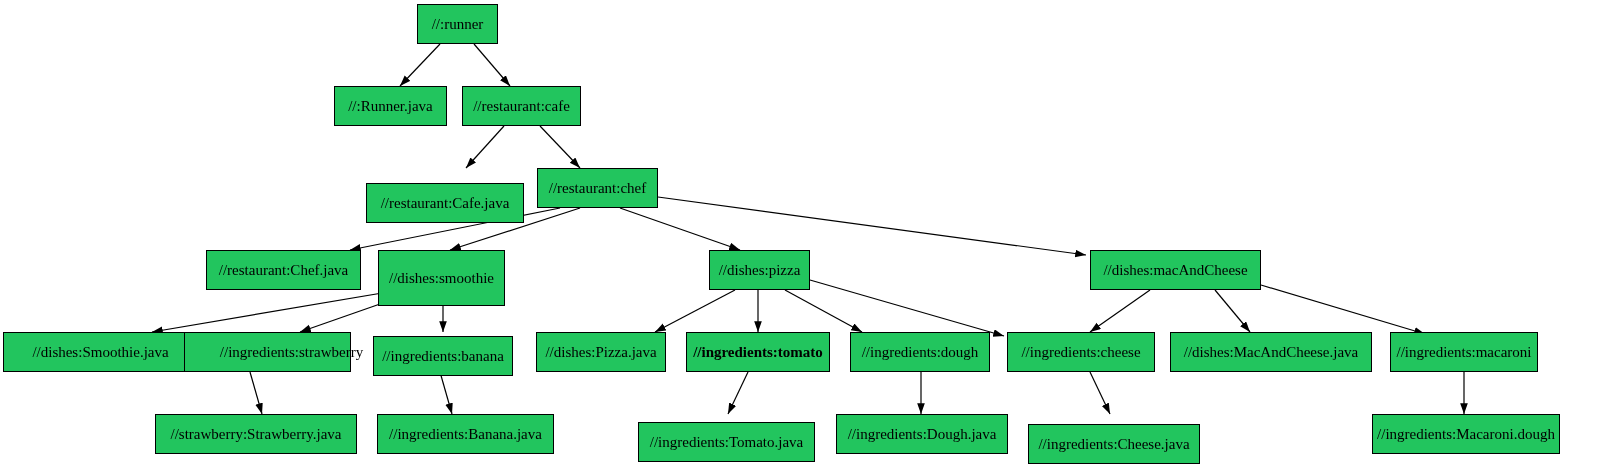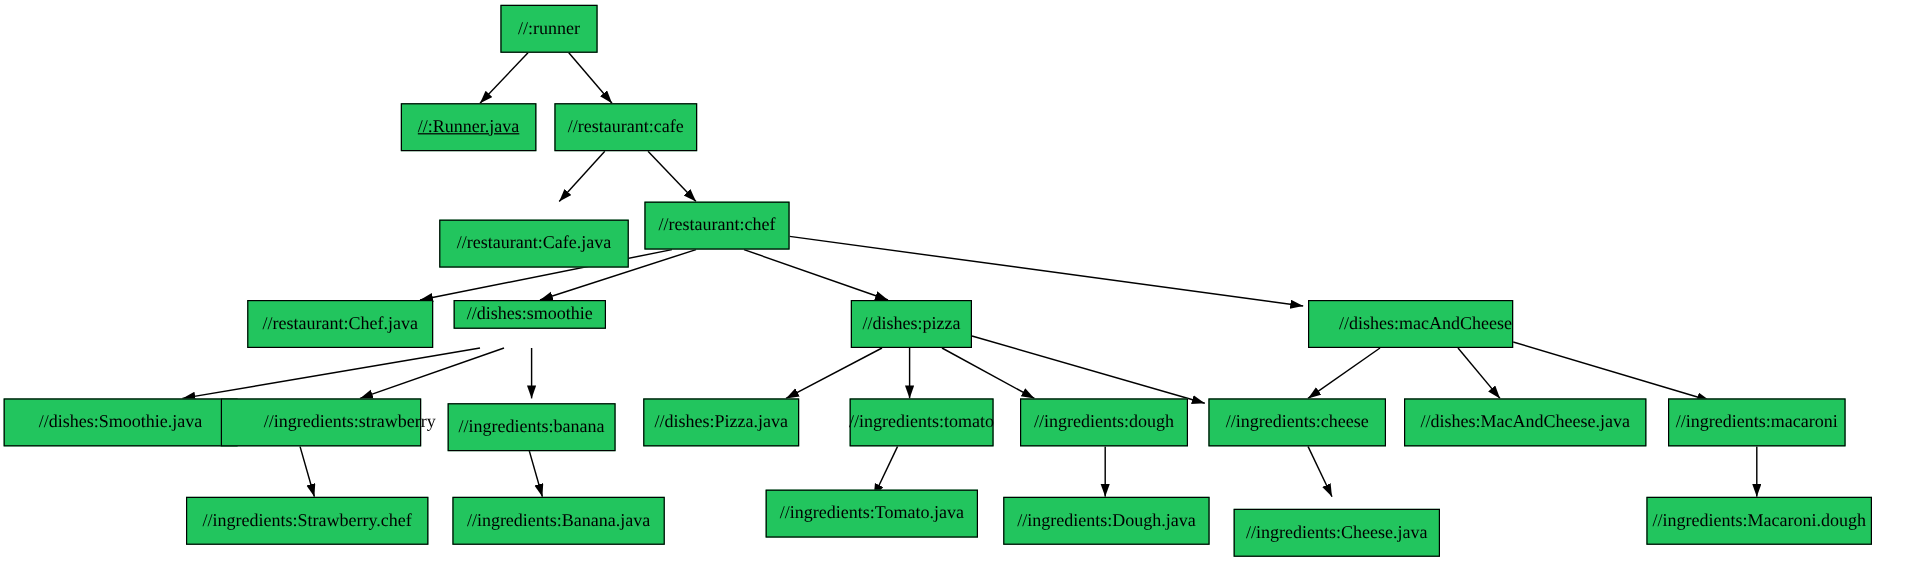"//:Runner.java" div.node { text-decoration: underline -> none }
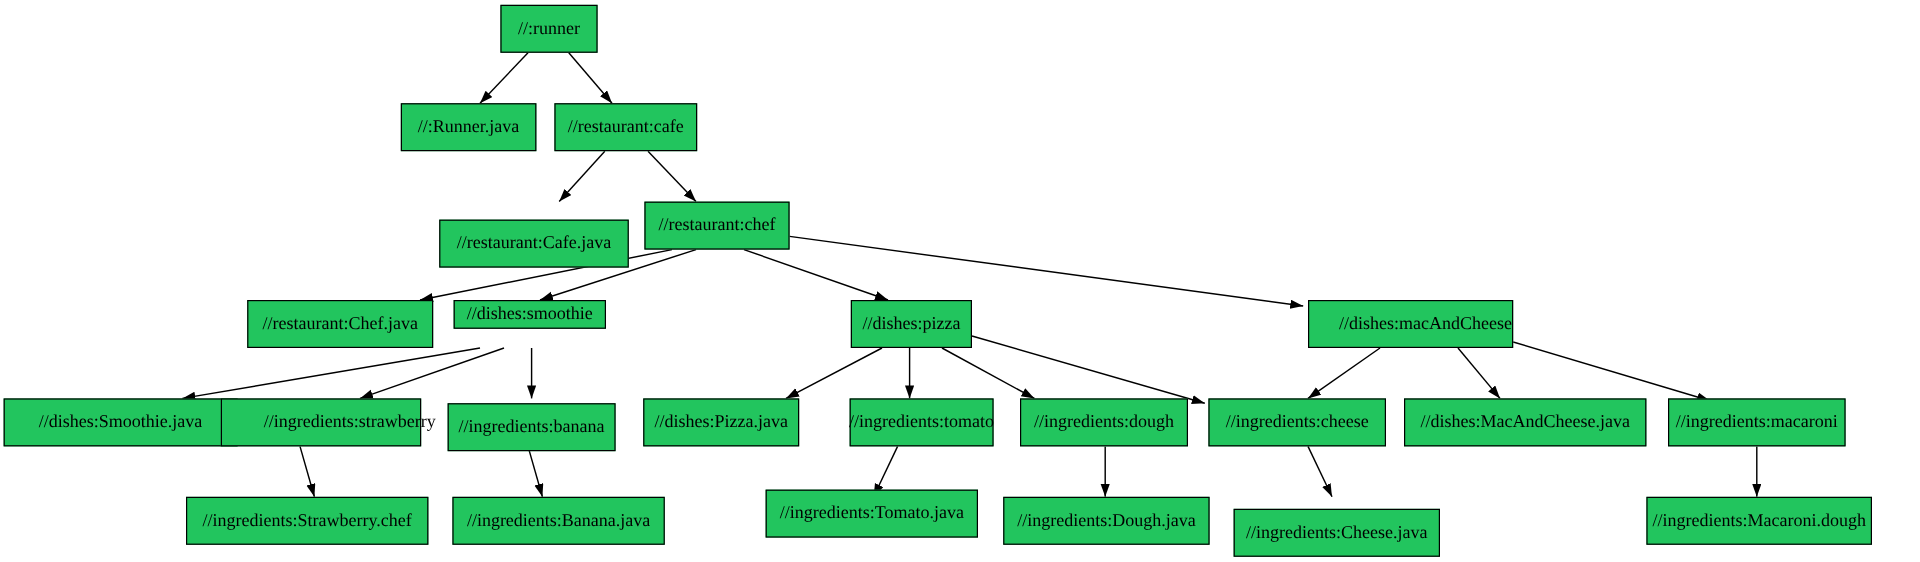"//dishes:smoothie" div.node { height: 24px -> 56px }
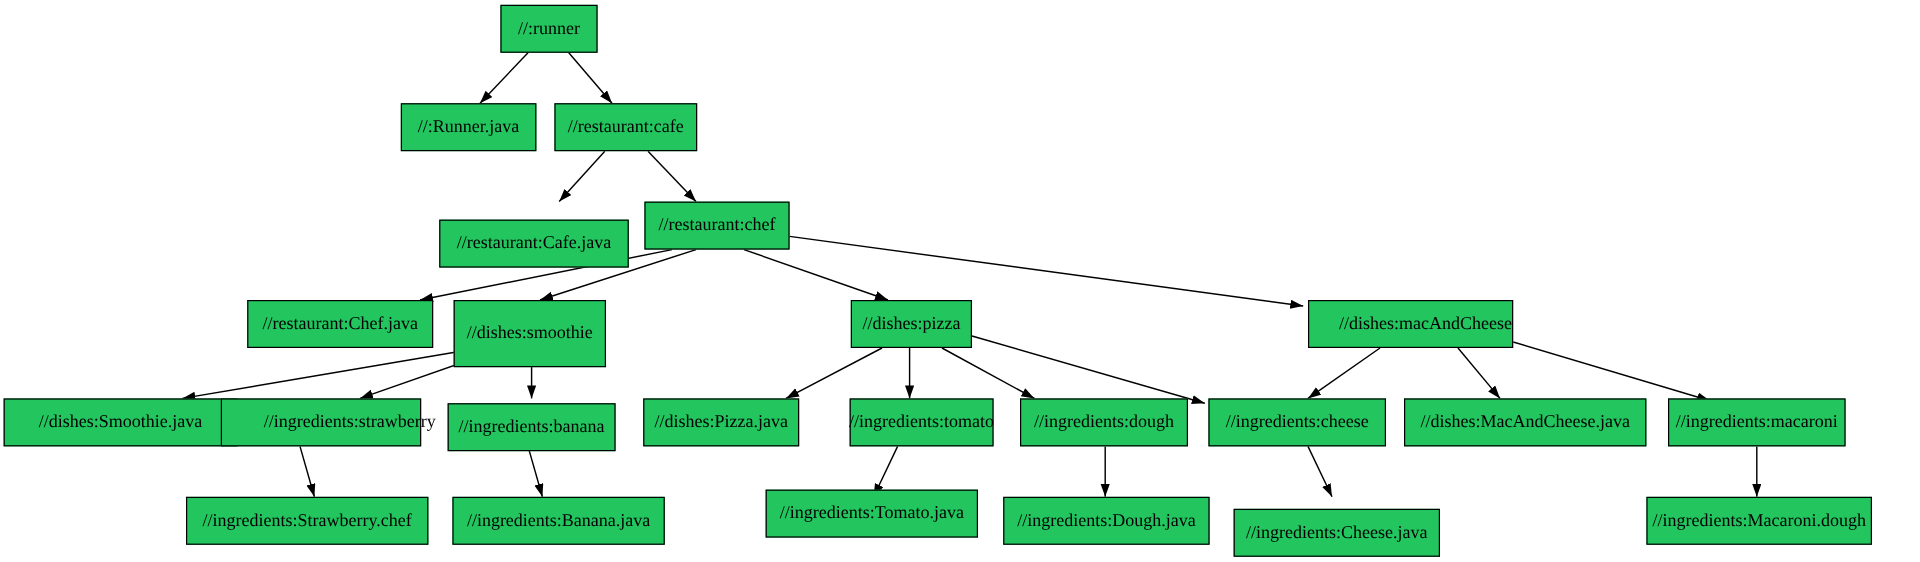"//dishes:macAndCheese" div.node { justify-content: flex-end -> none }
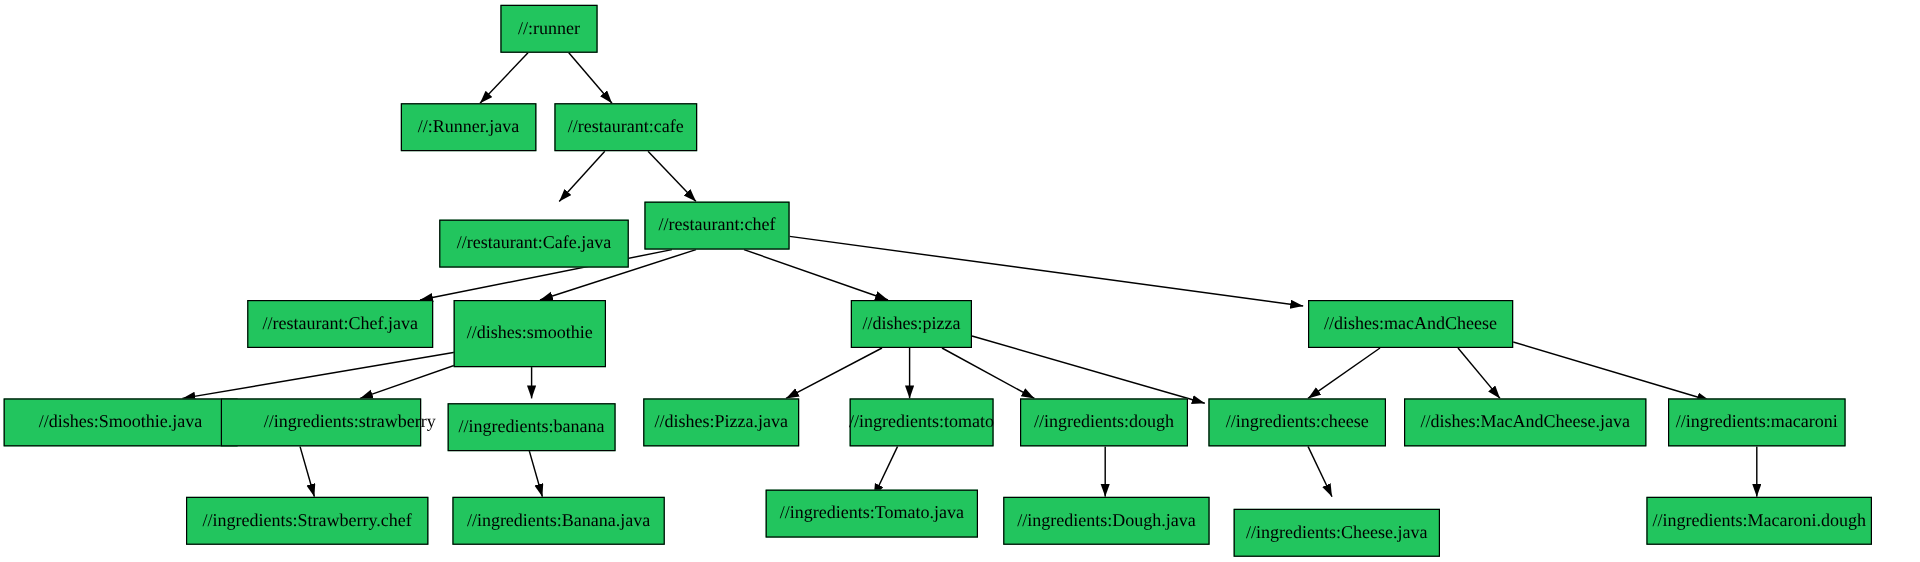"//ingredients:tomato" div.node { font-weight: none -> bold; left: 708px -> 686px; width: 120px -> 144px }
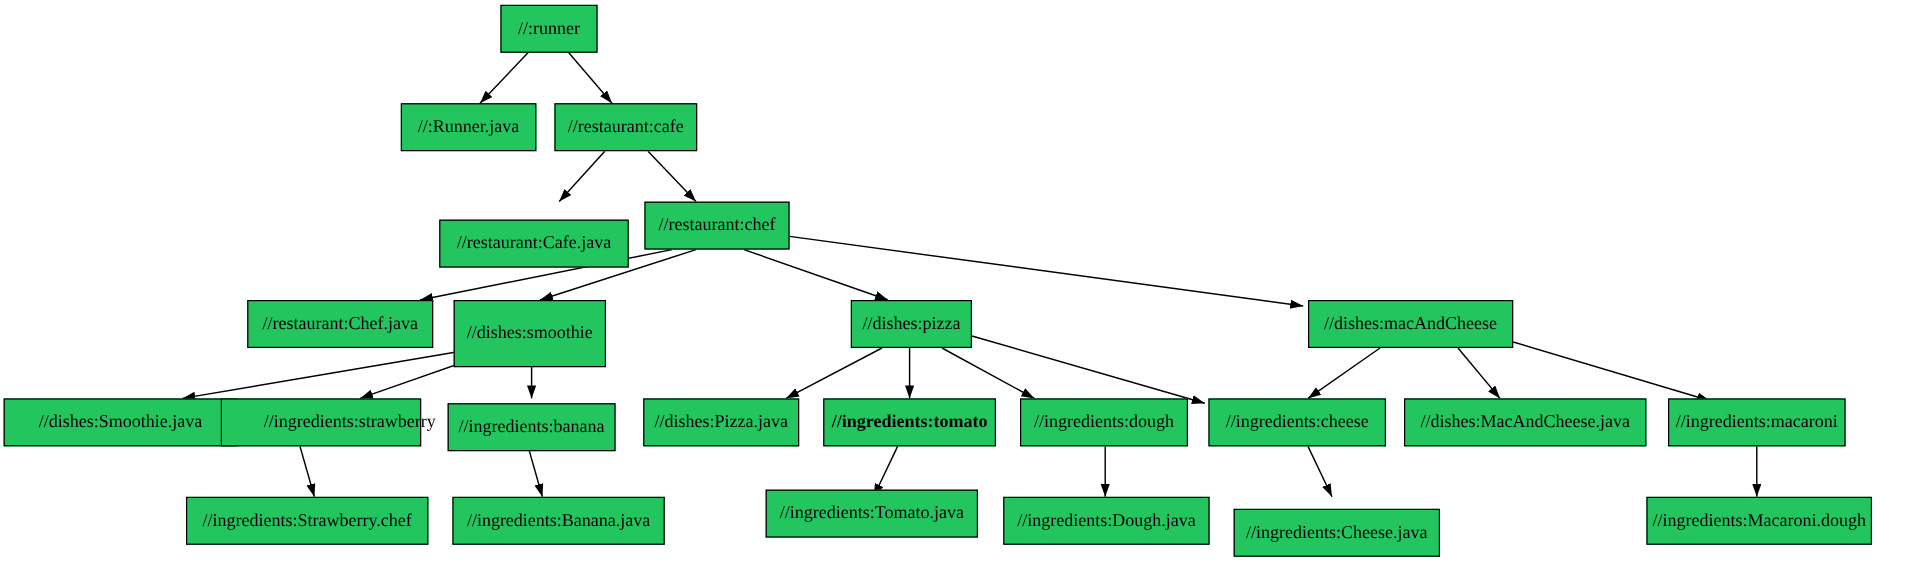"//ingredients:Strawberry.chef" span { text: //ingredients:Strawberry.chef -> //strawberry:Strawberry.java }
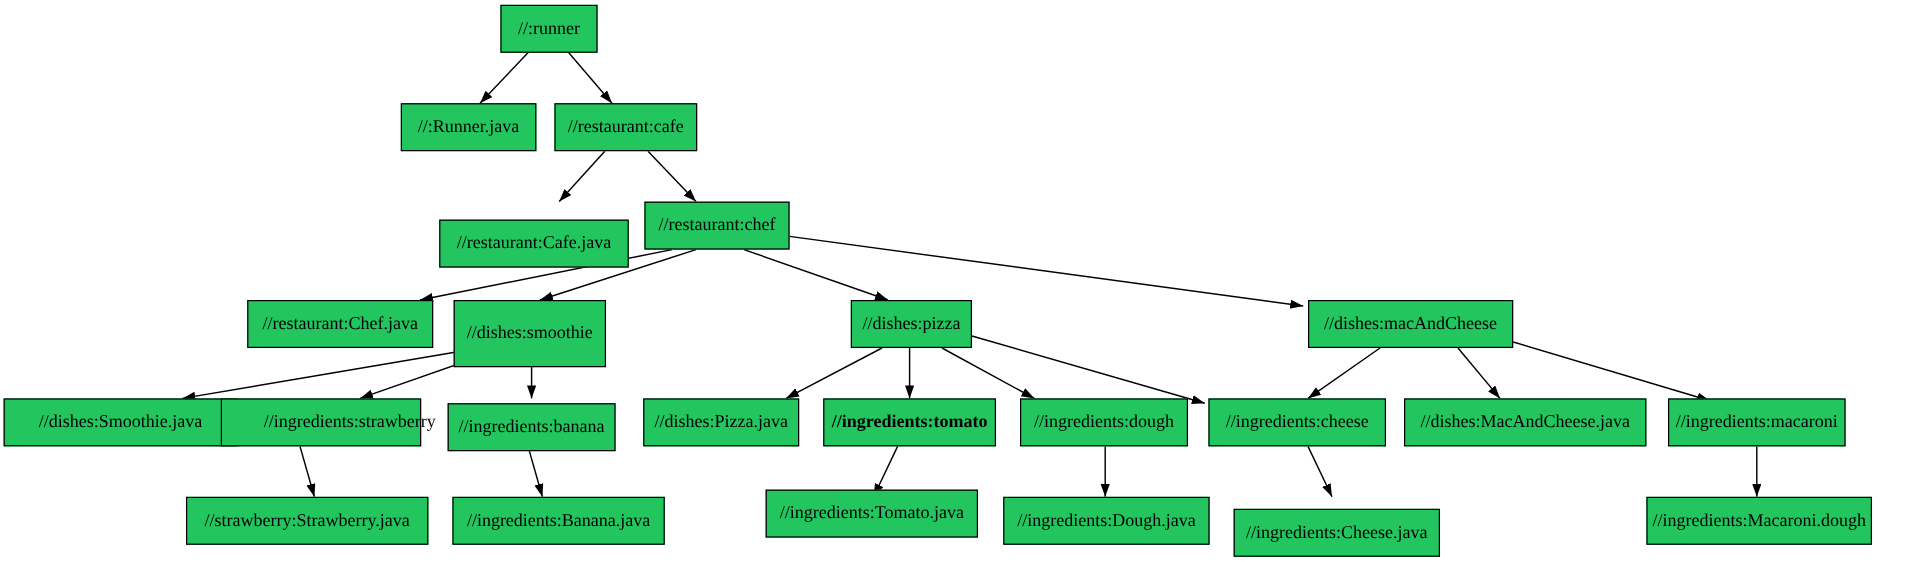"//ingredients:Tomato.java" div.node { top: 408px -> 422px }
